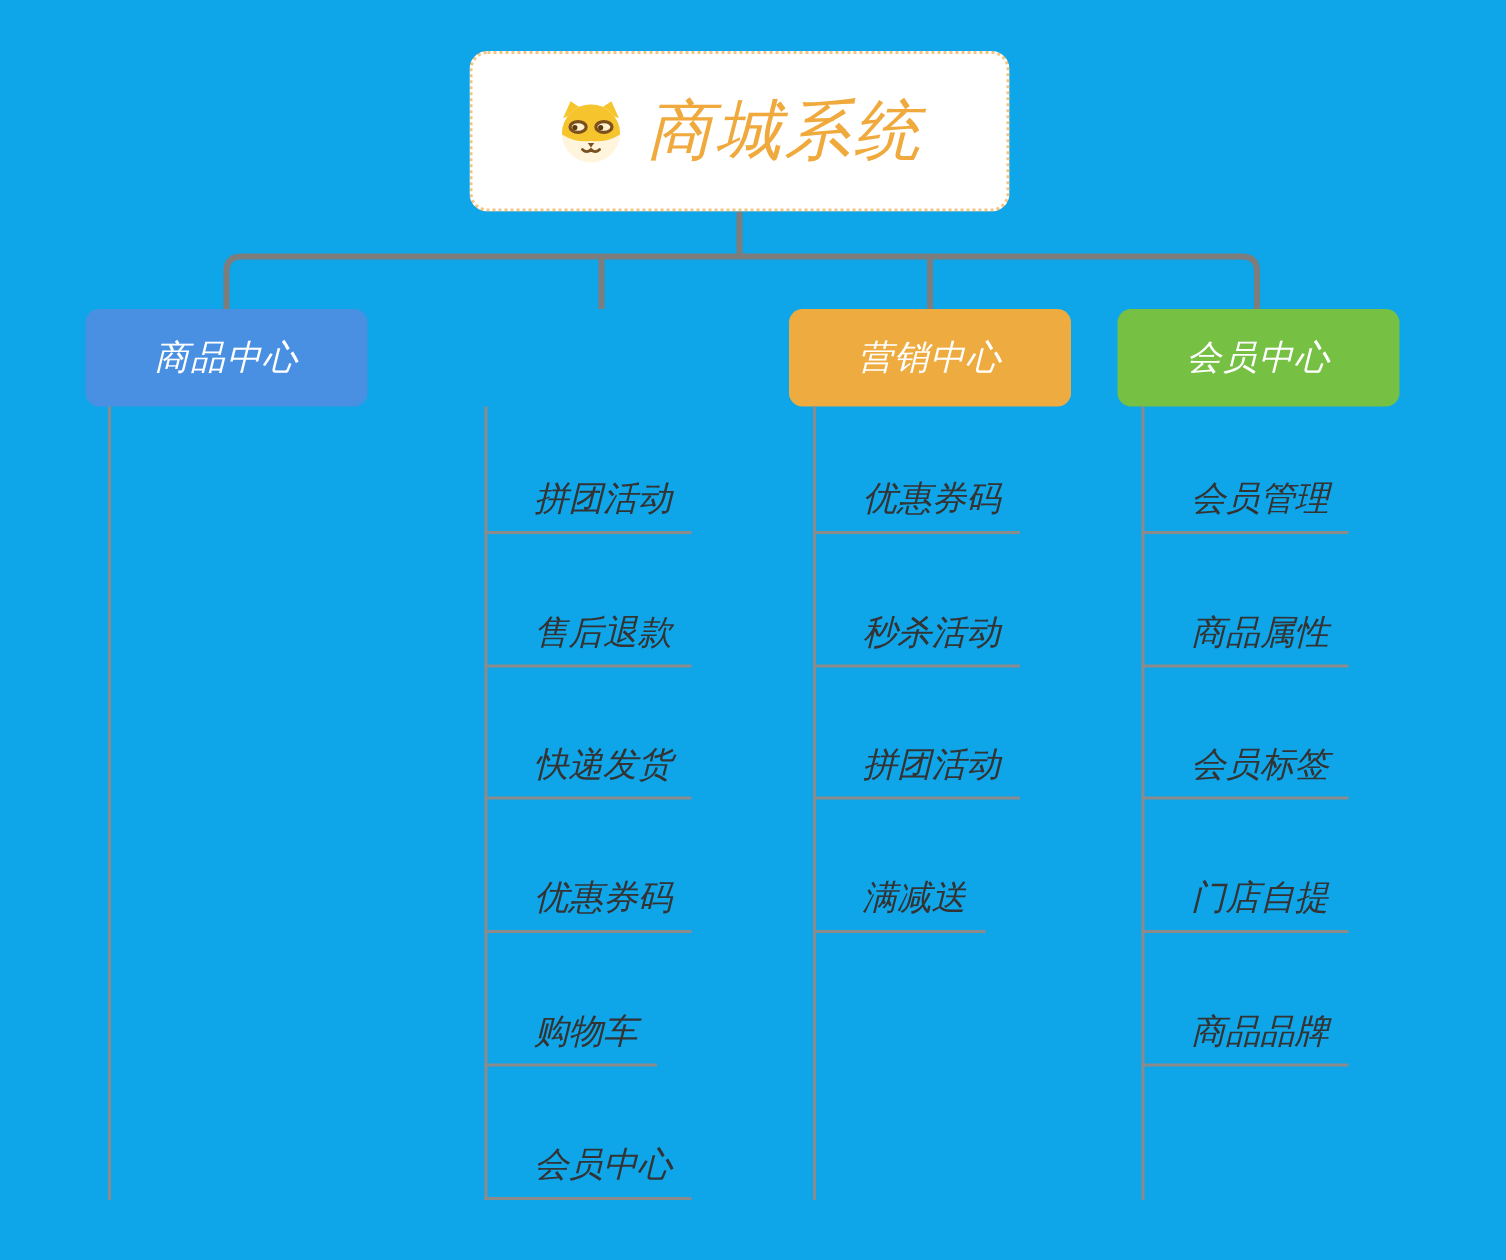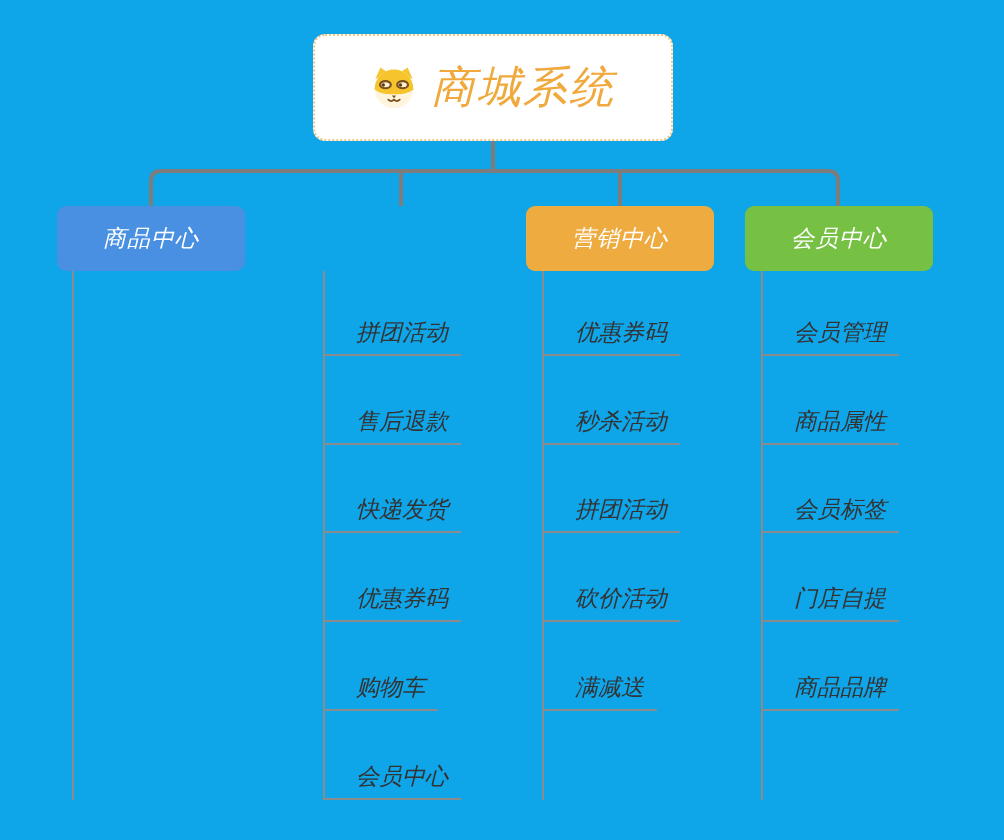"砍价活动" div.branch-item { html: <div> <span>砍价活动</span> </div> -> none }
